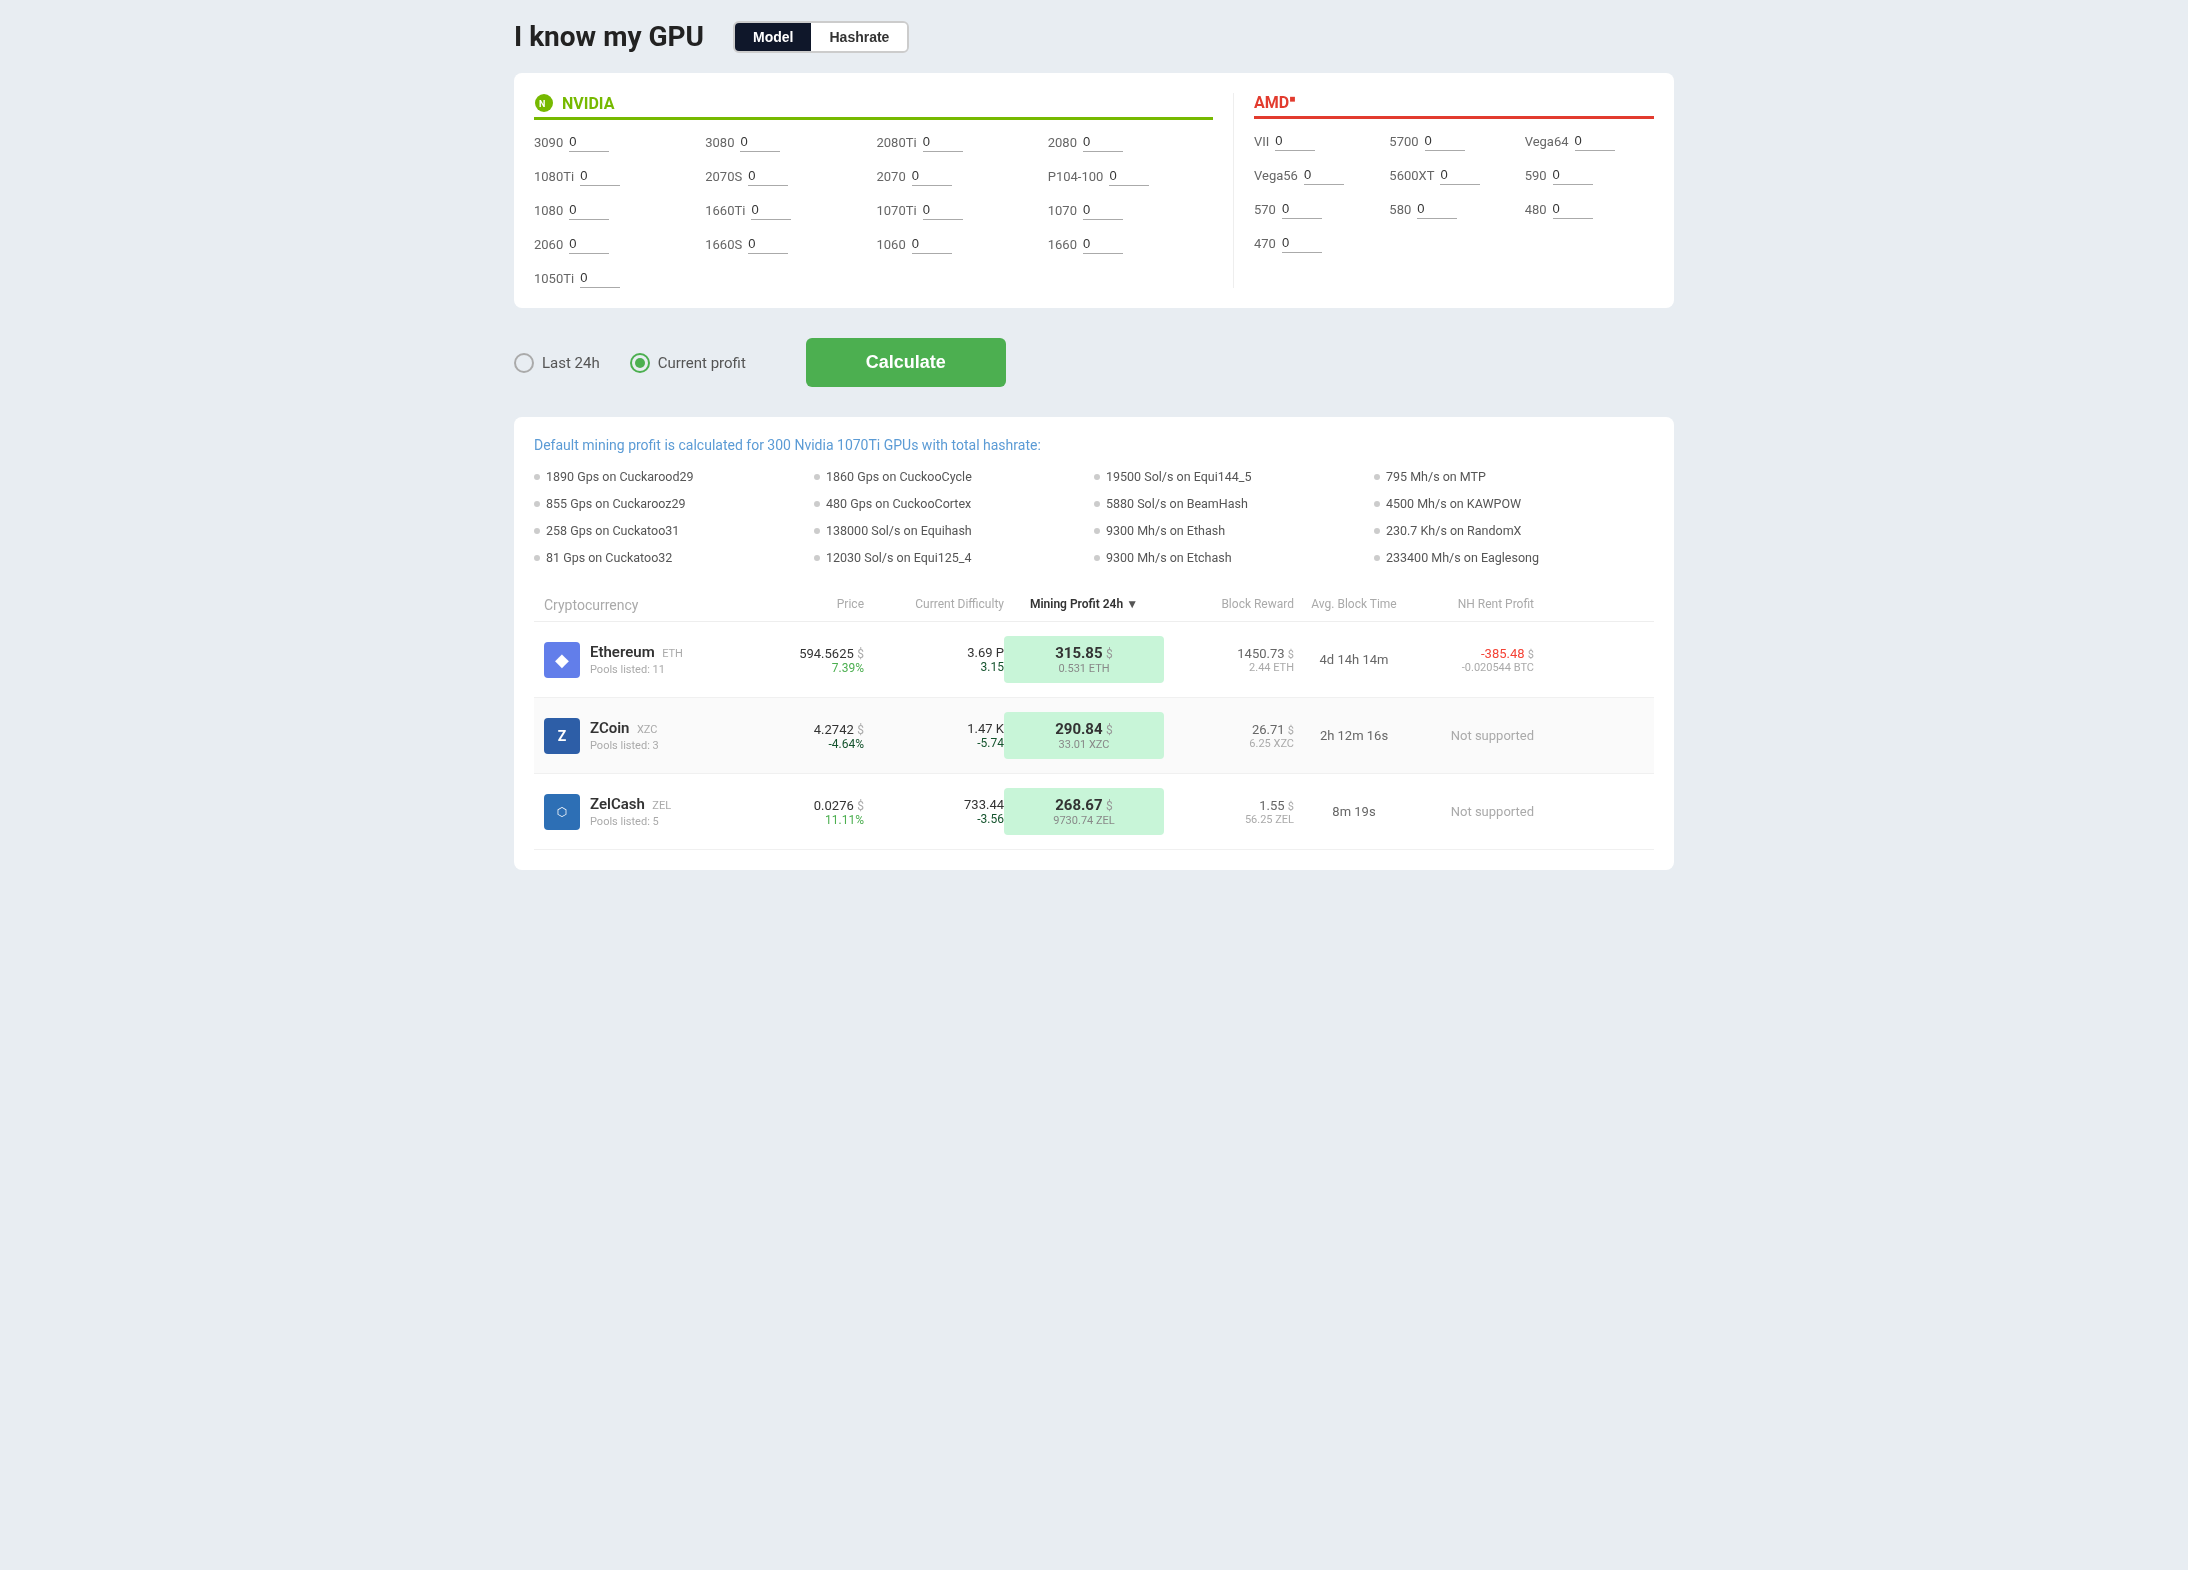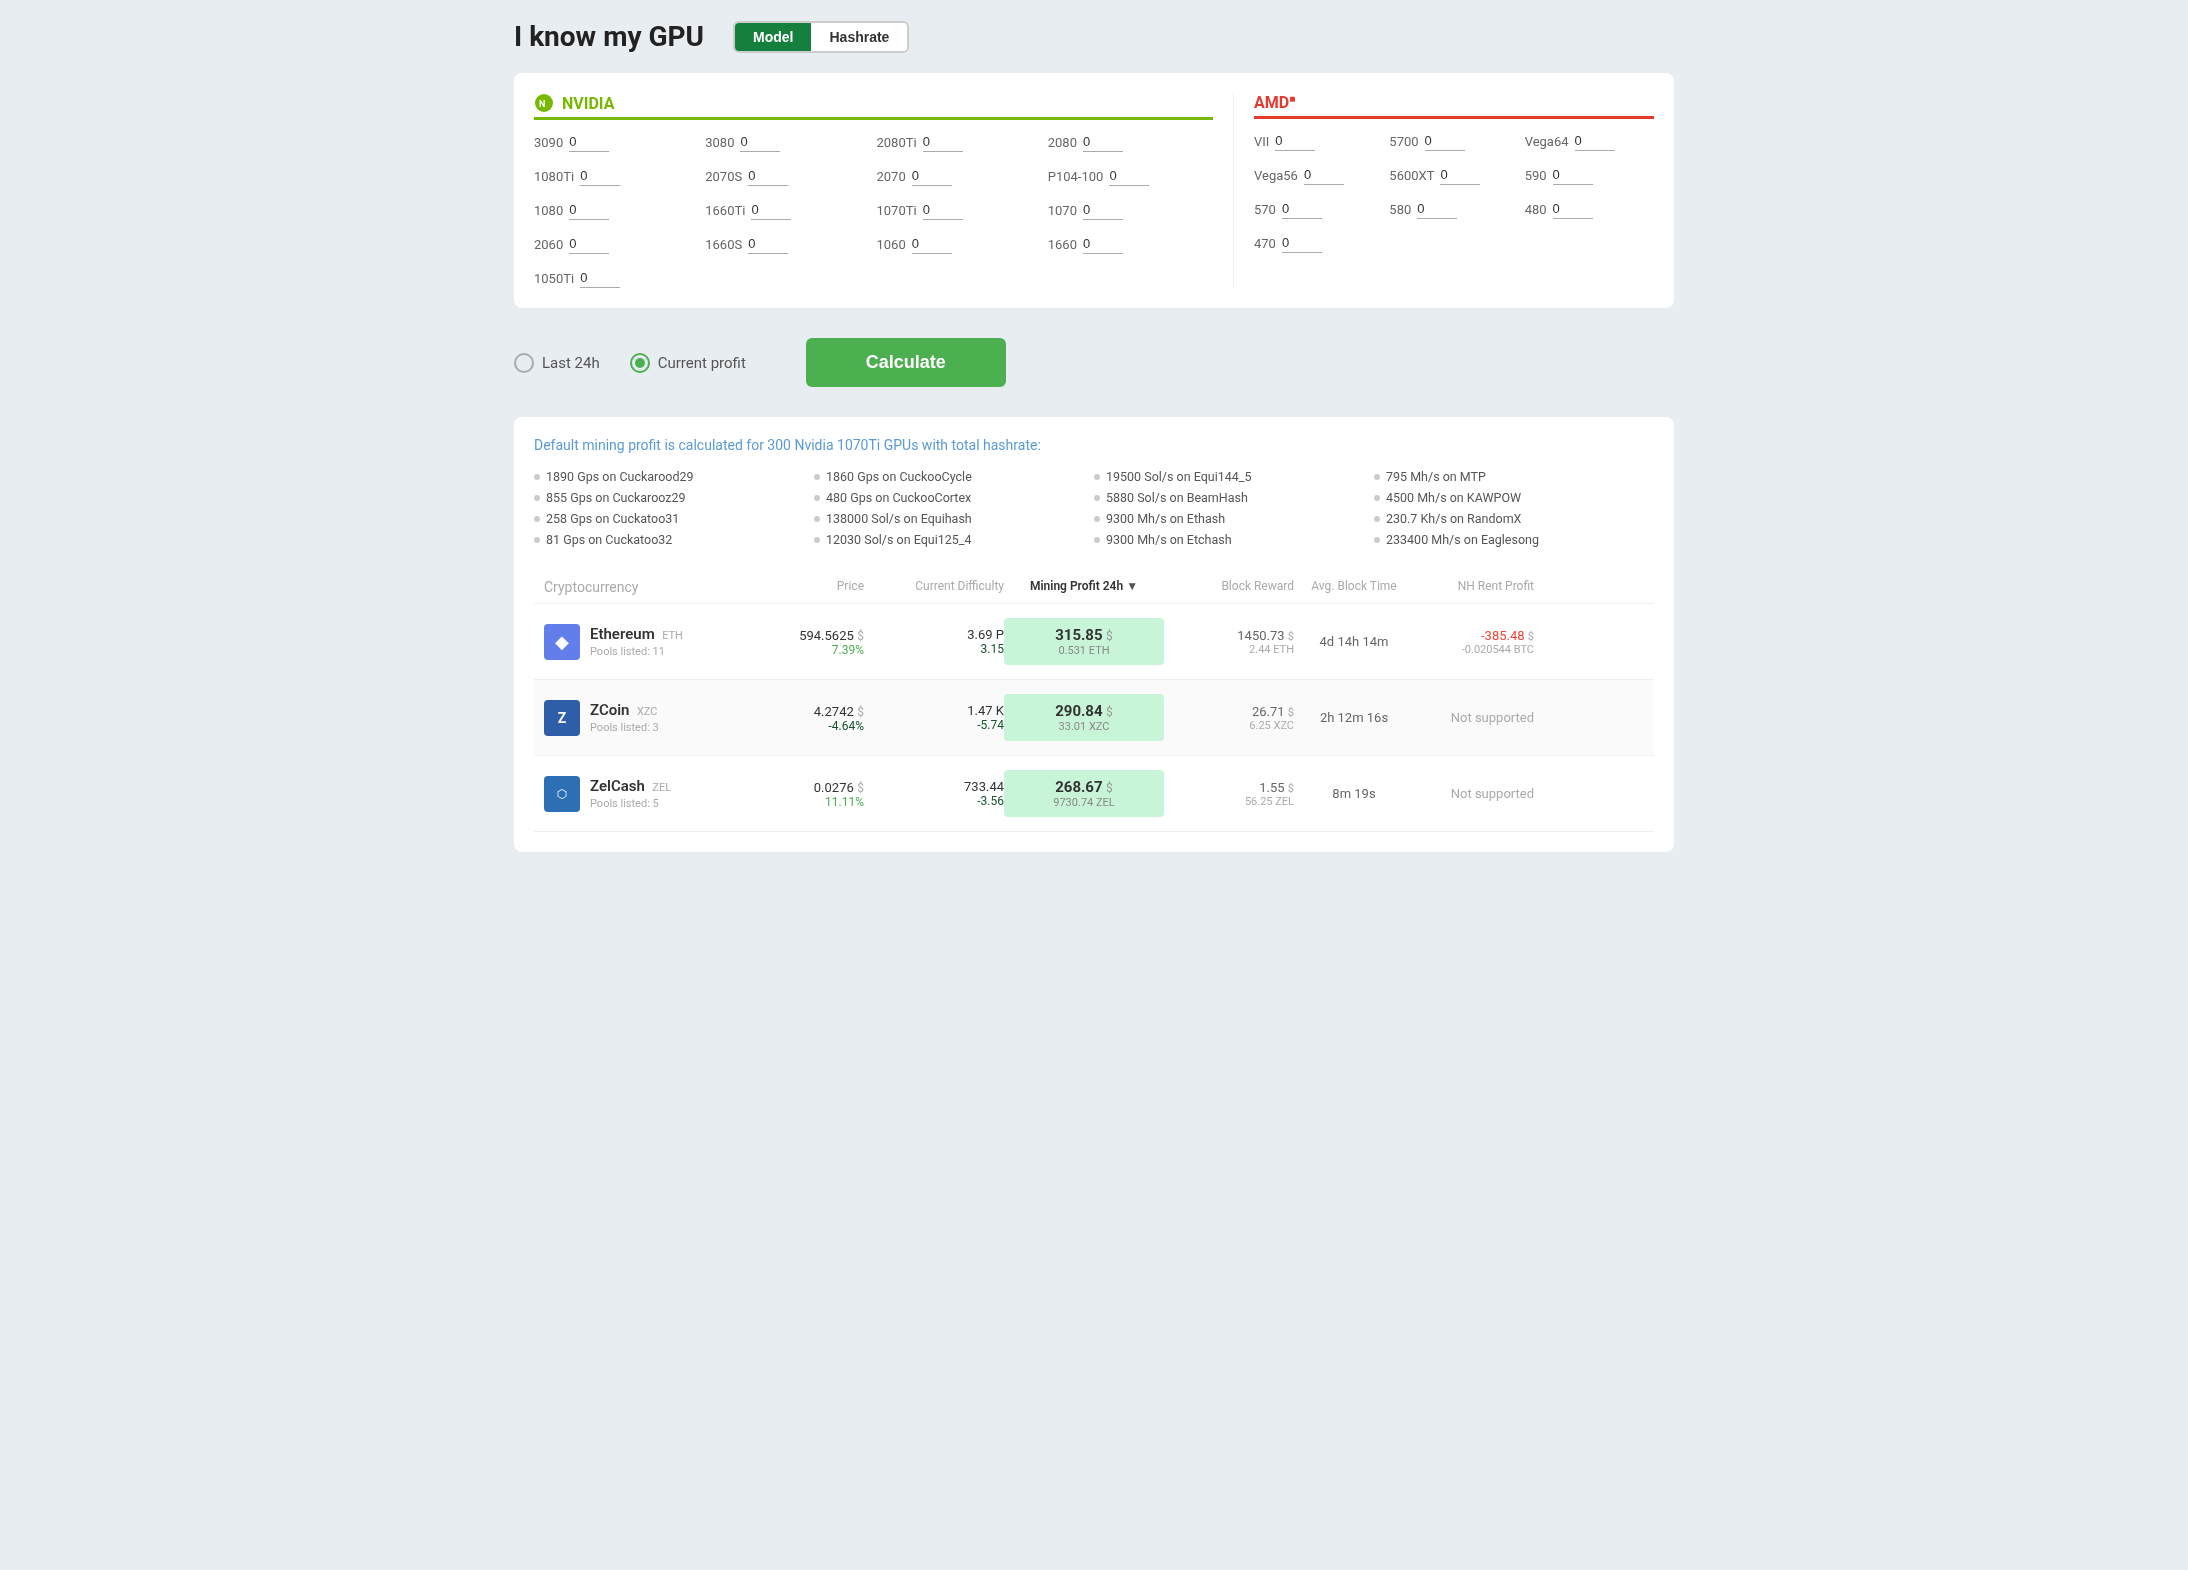"Model" .toggle-btn.active { background: #15803d -> #0f172a }
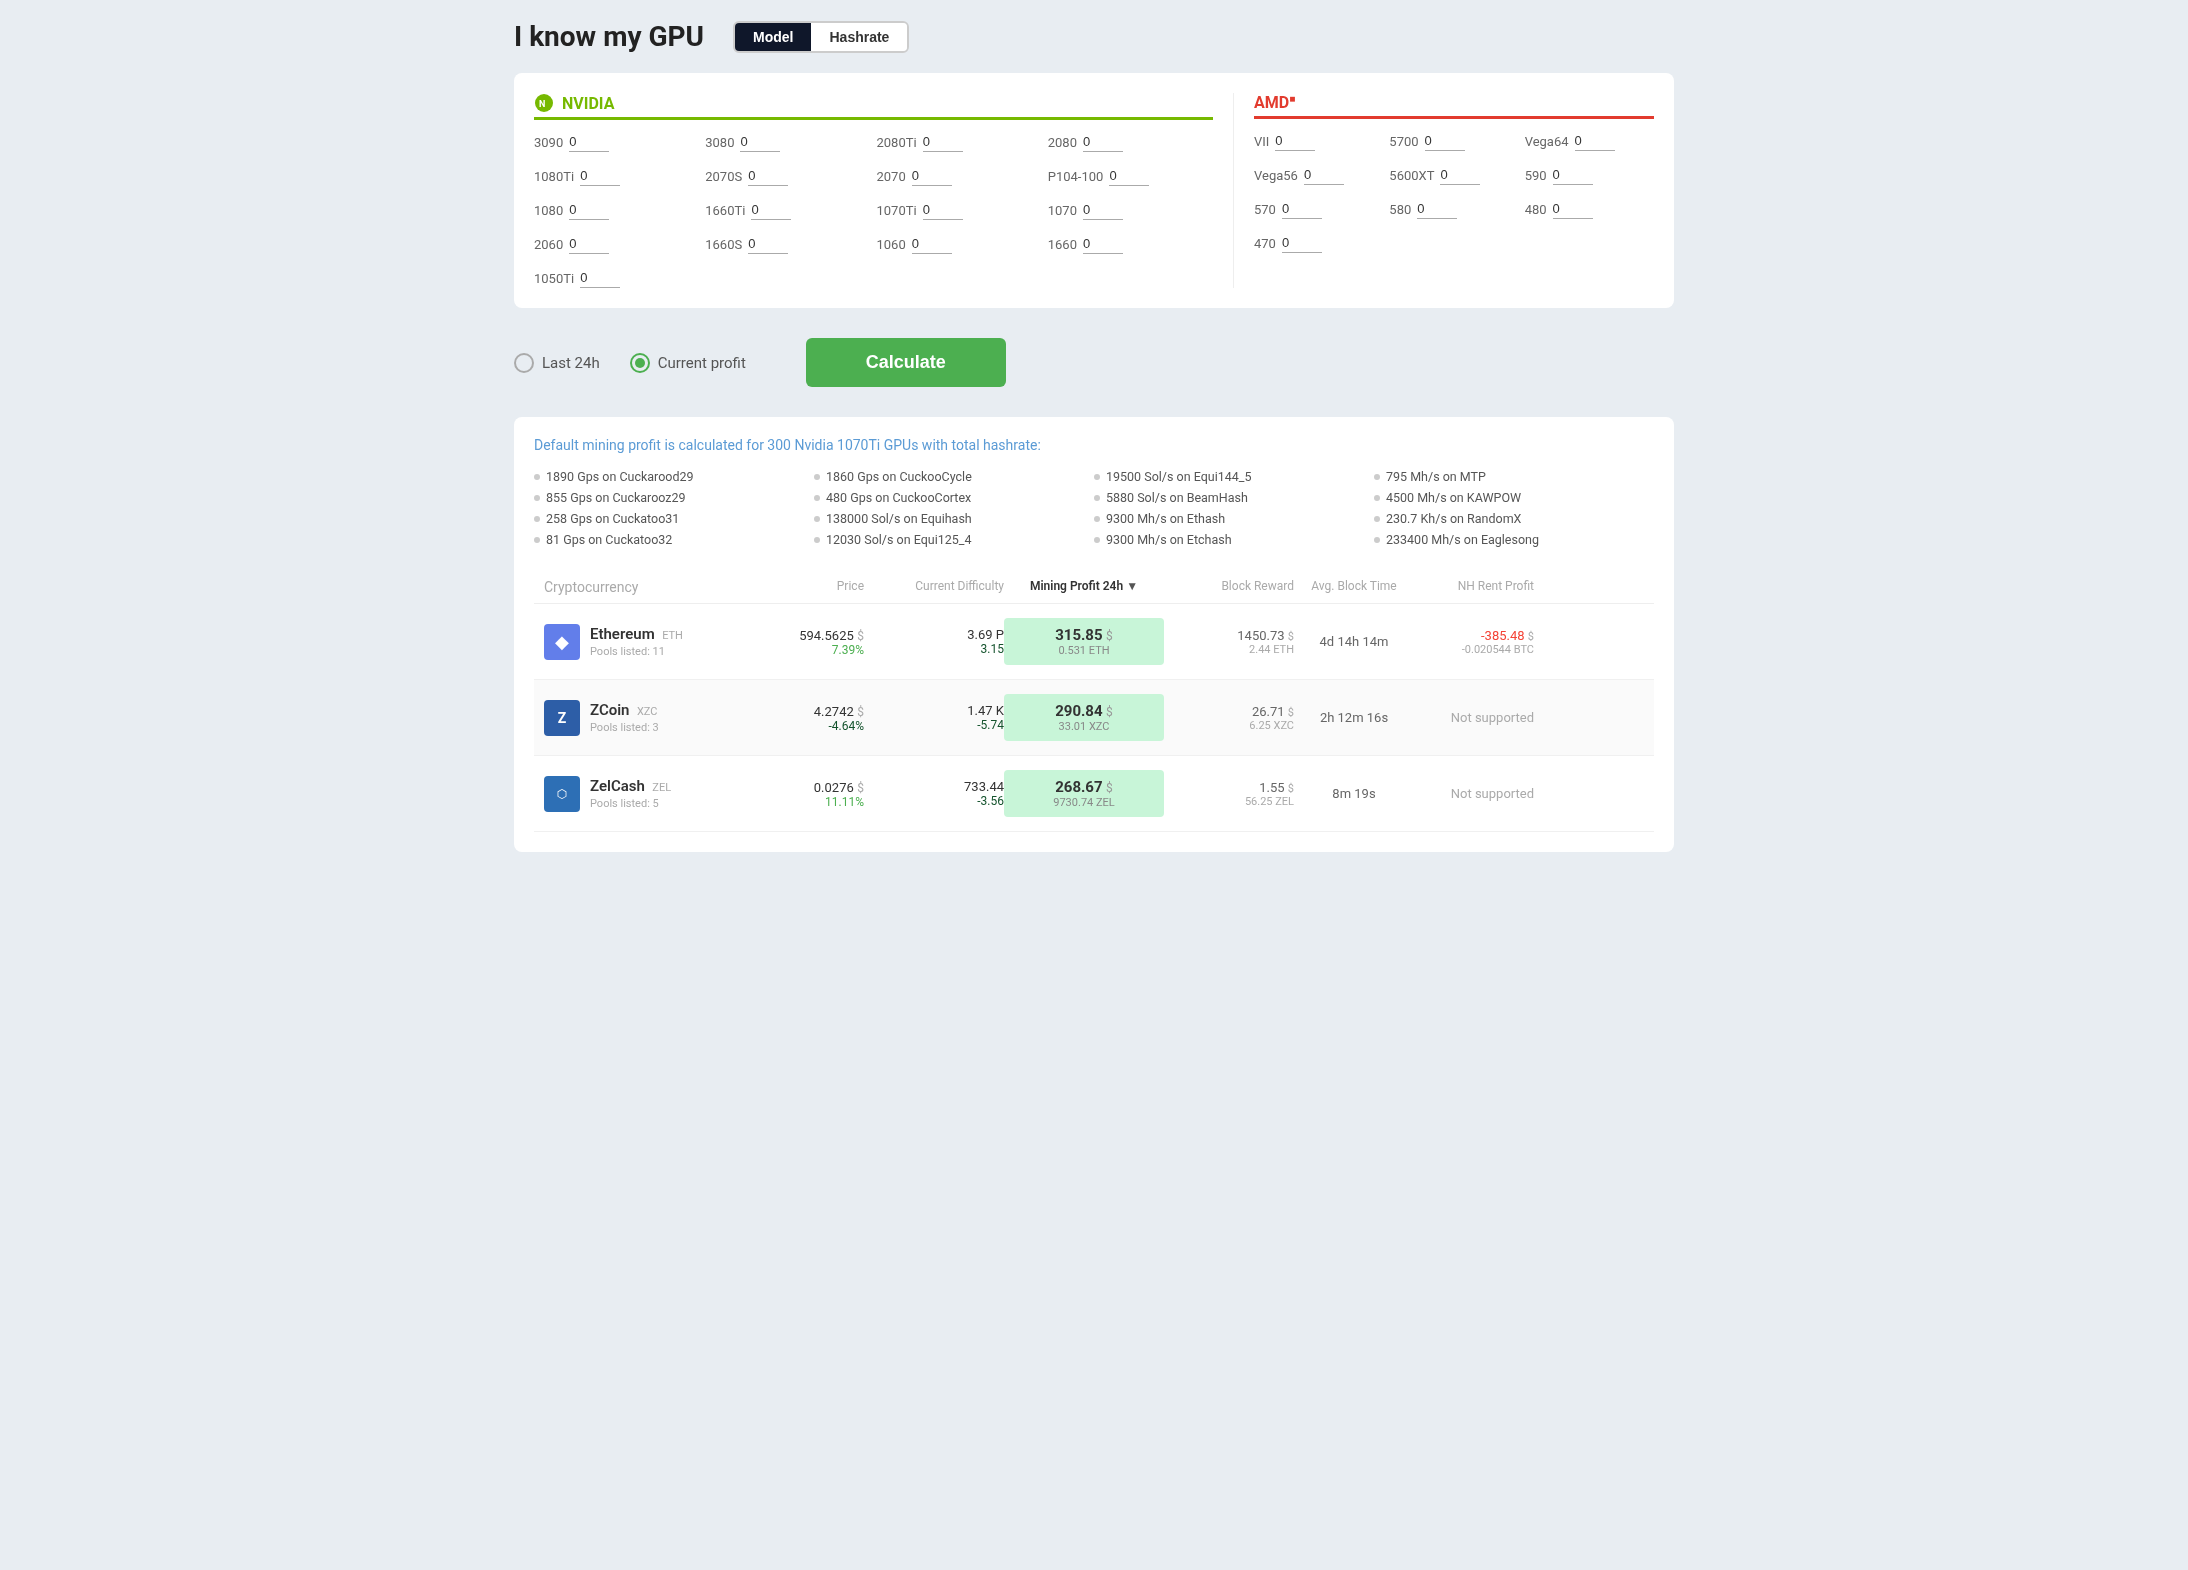"1890 Gps on Cuckarood29" .hashrate-grid { gap: 6px 0 -> 12px 0 }
